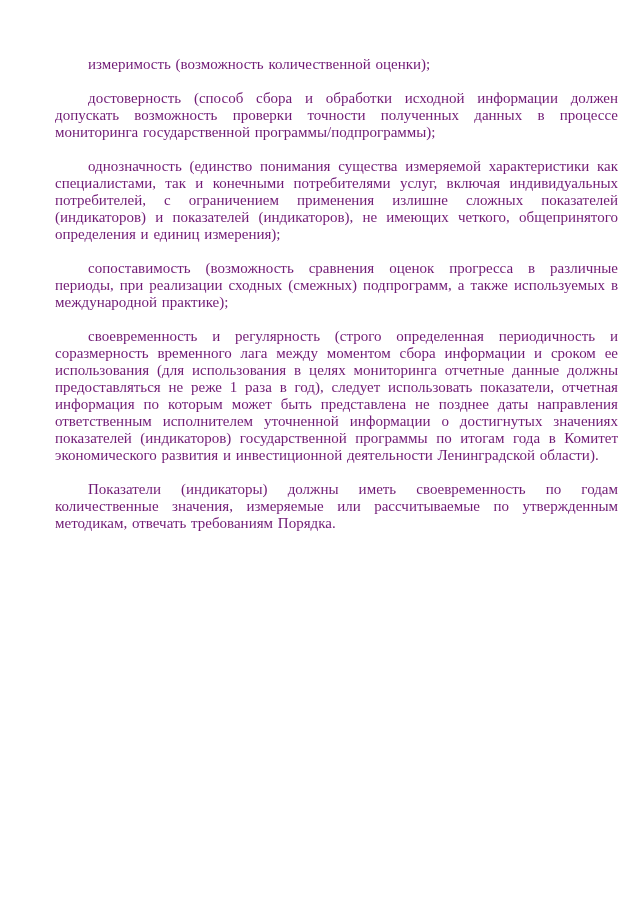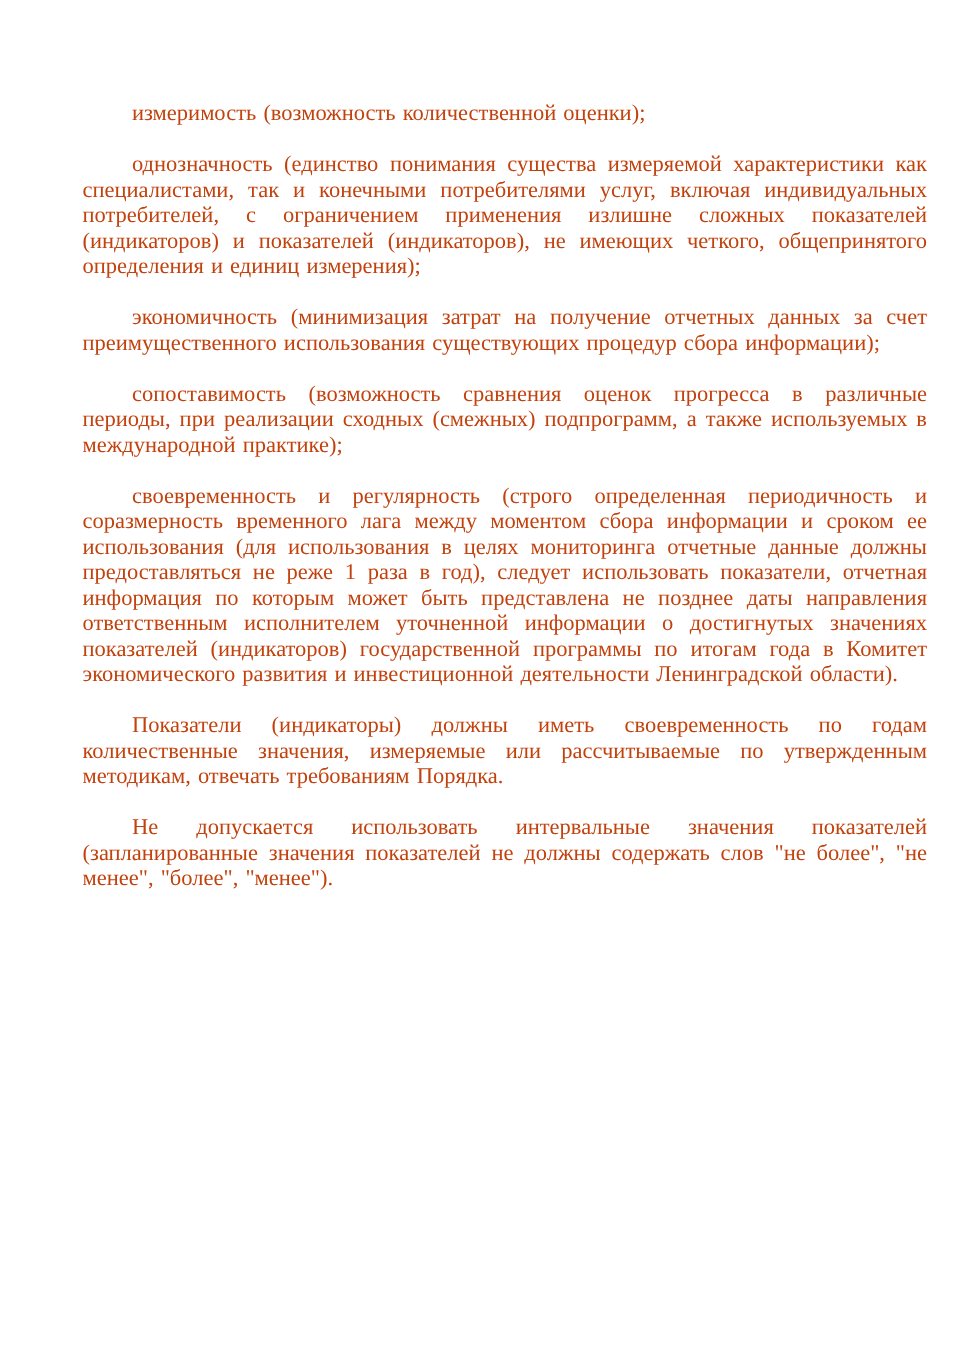"измеримость (возможность количественной" .page p { color: #c2410c -> #701a75; margin: 12px 0 17px 0 -> 0 0 17px 0 }
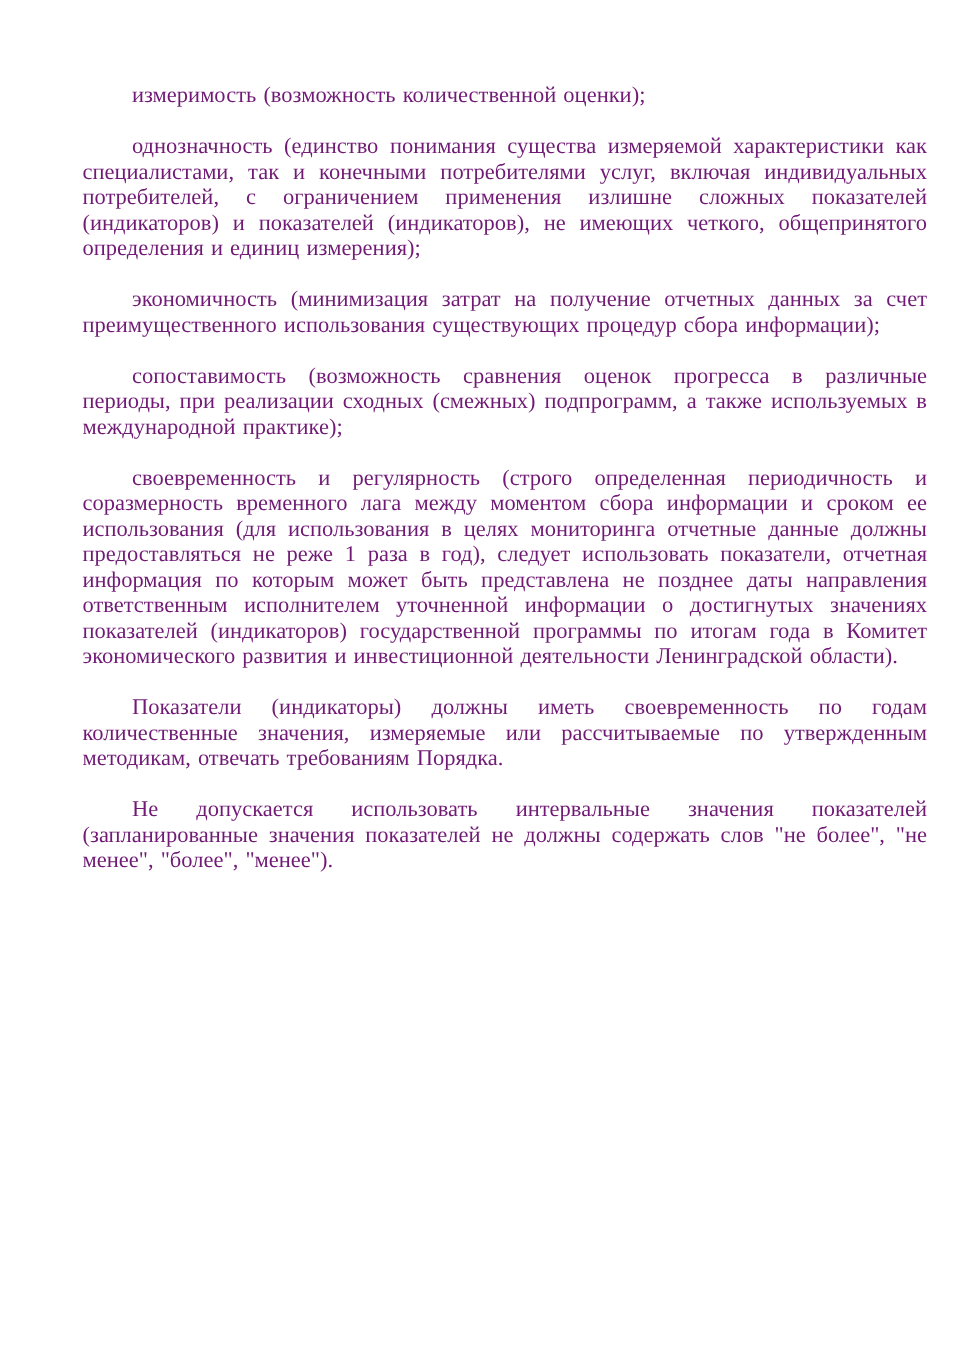"достоверность (способ сбора и обработки" p { html: none -> <p>достоверность (способ сбора и обработки исходной информации должен допускать возможность проверки точности полученных данных в процессе мониторинга государственной программы/подпрограммы);</p> }
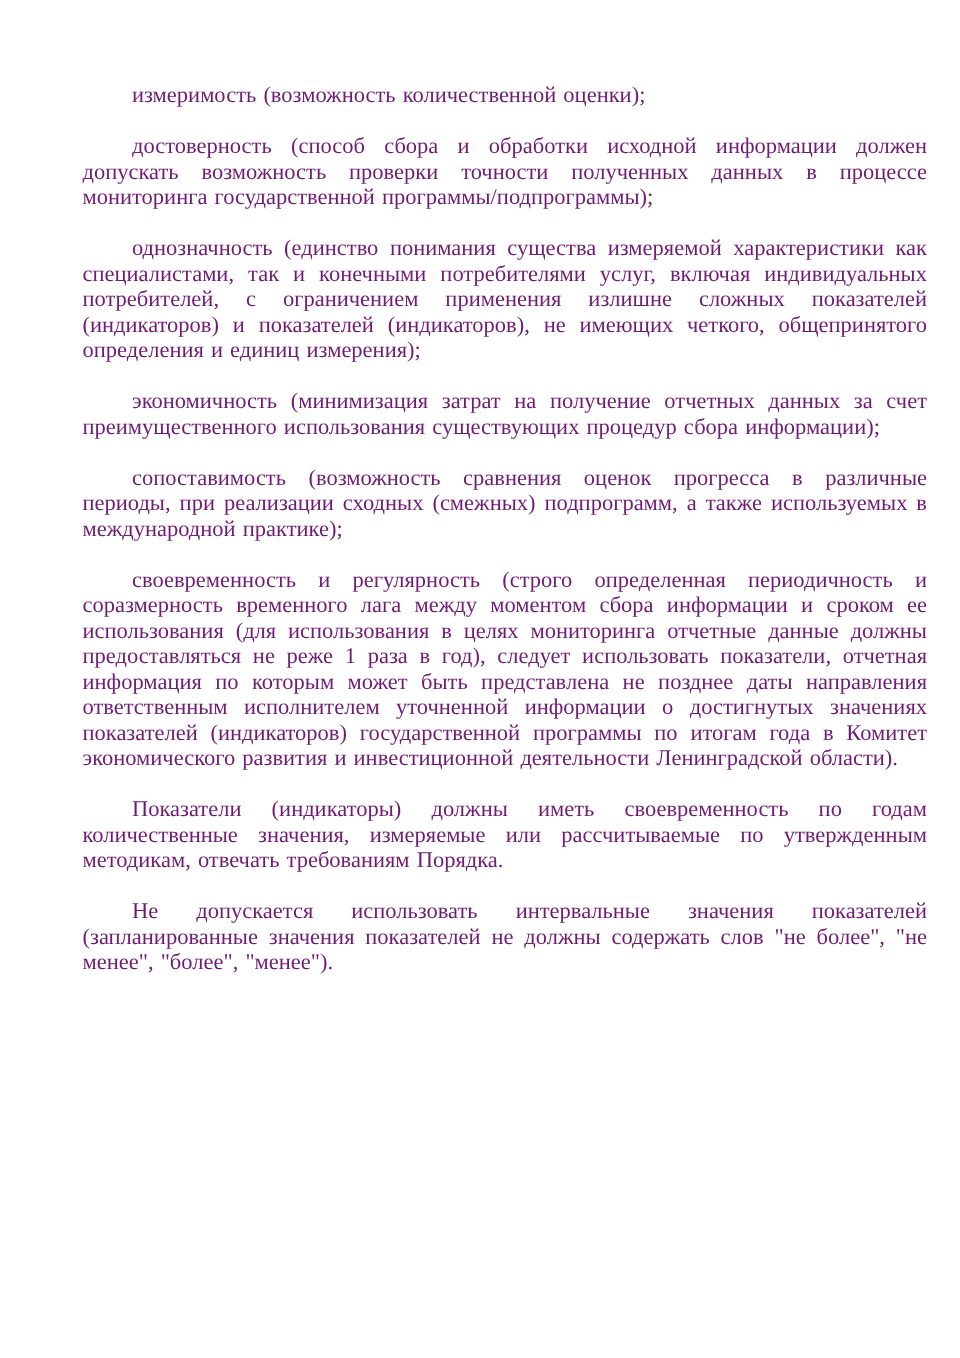"экономичность (минимизация затрат на" p { html: <p>экономичность (минимизация затрат на получение отчетных данных за счет преимущественного использования существующих процедур сбора информации);</p> -> none }
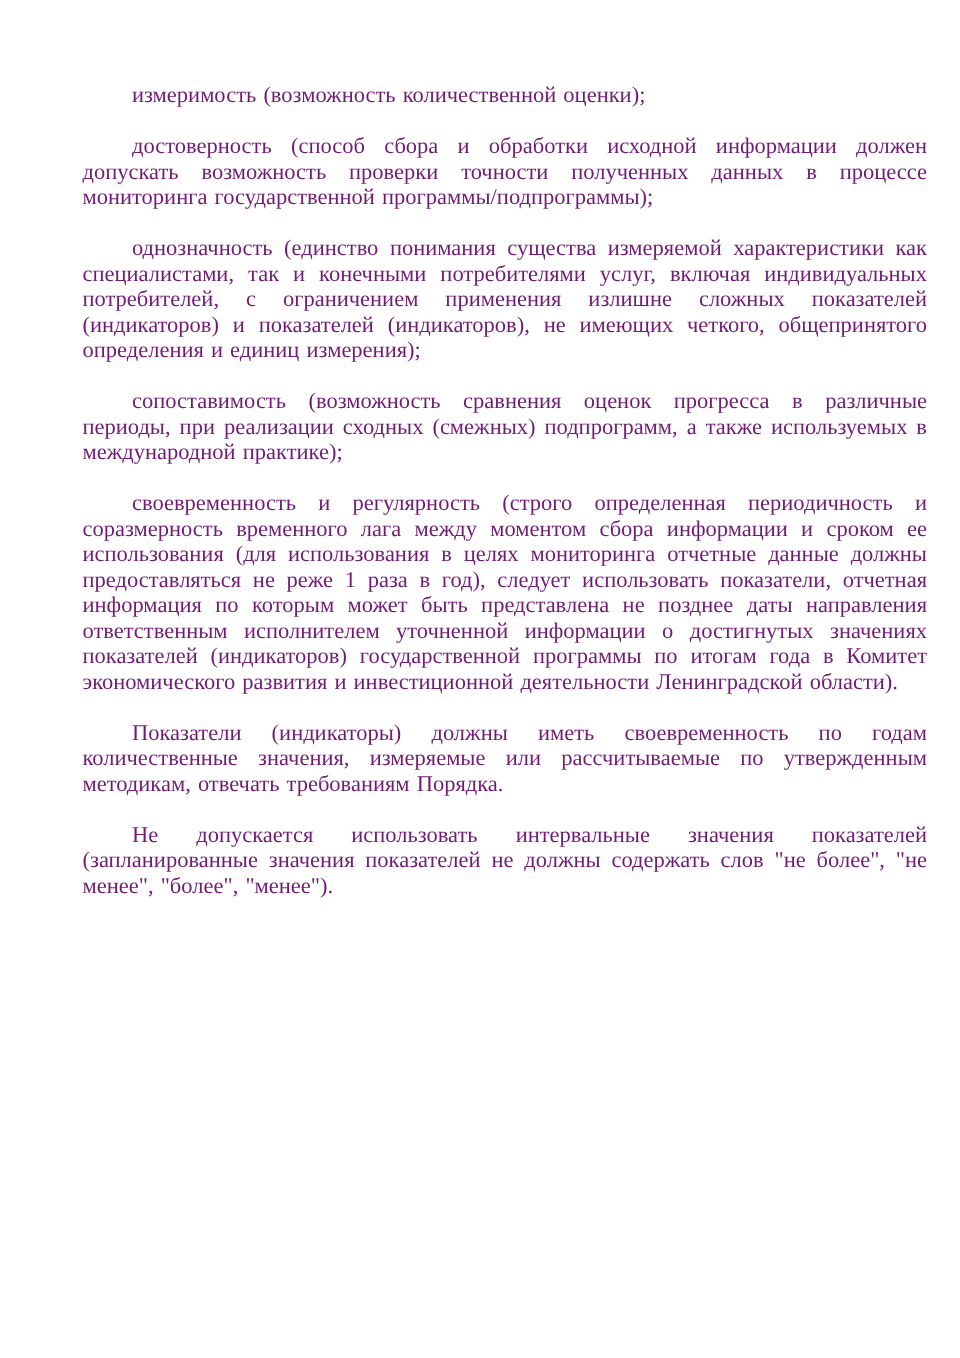"Не допускается использовать интервальные" p { html: <p>Не допускается использовать интервальные значения показателей (запланированные значения показателей не должны содержать слов "не более", "не менее", "более", "менее").</p> -> none }
